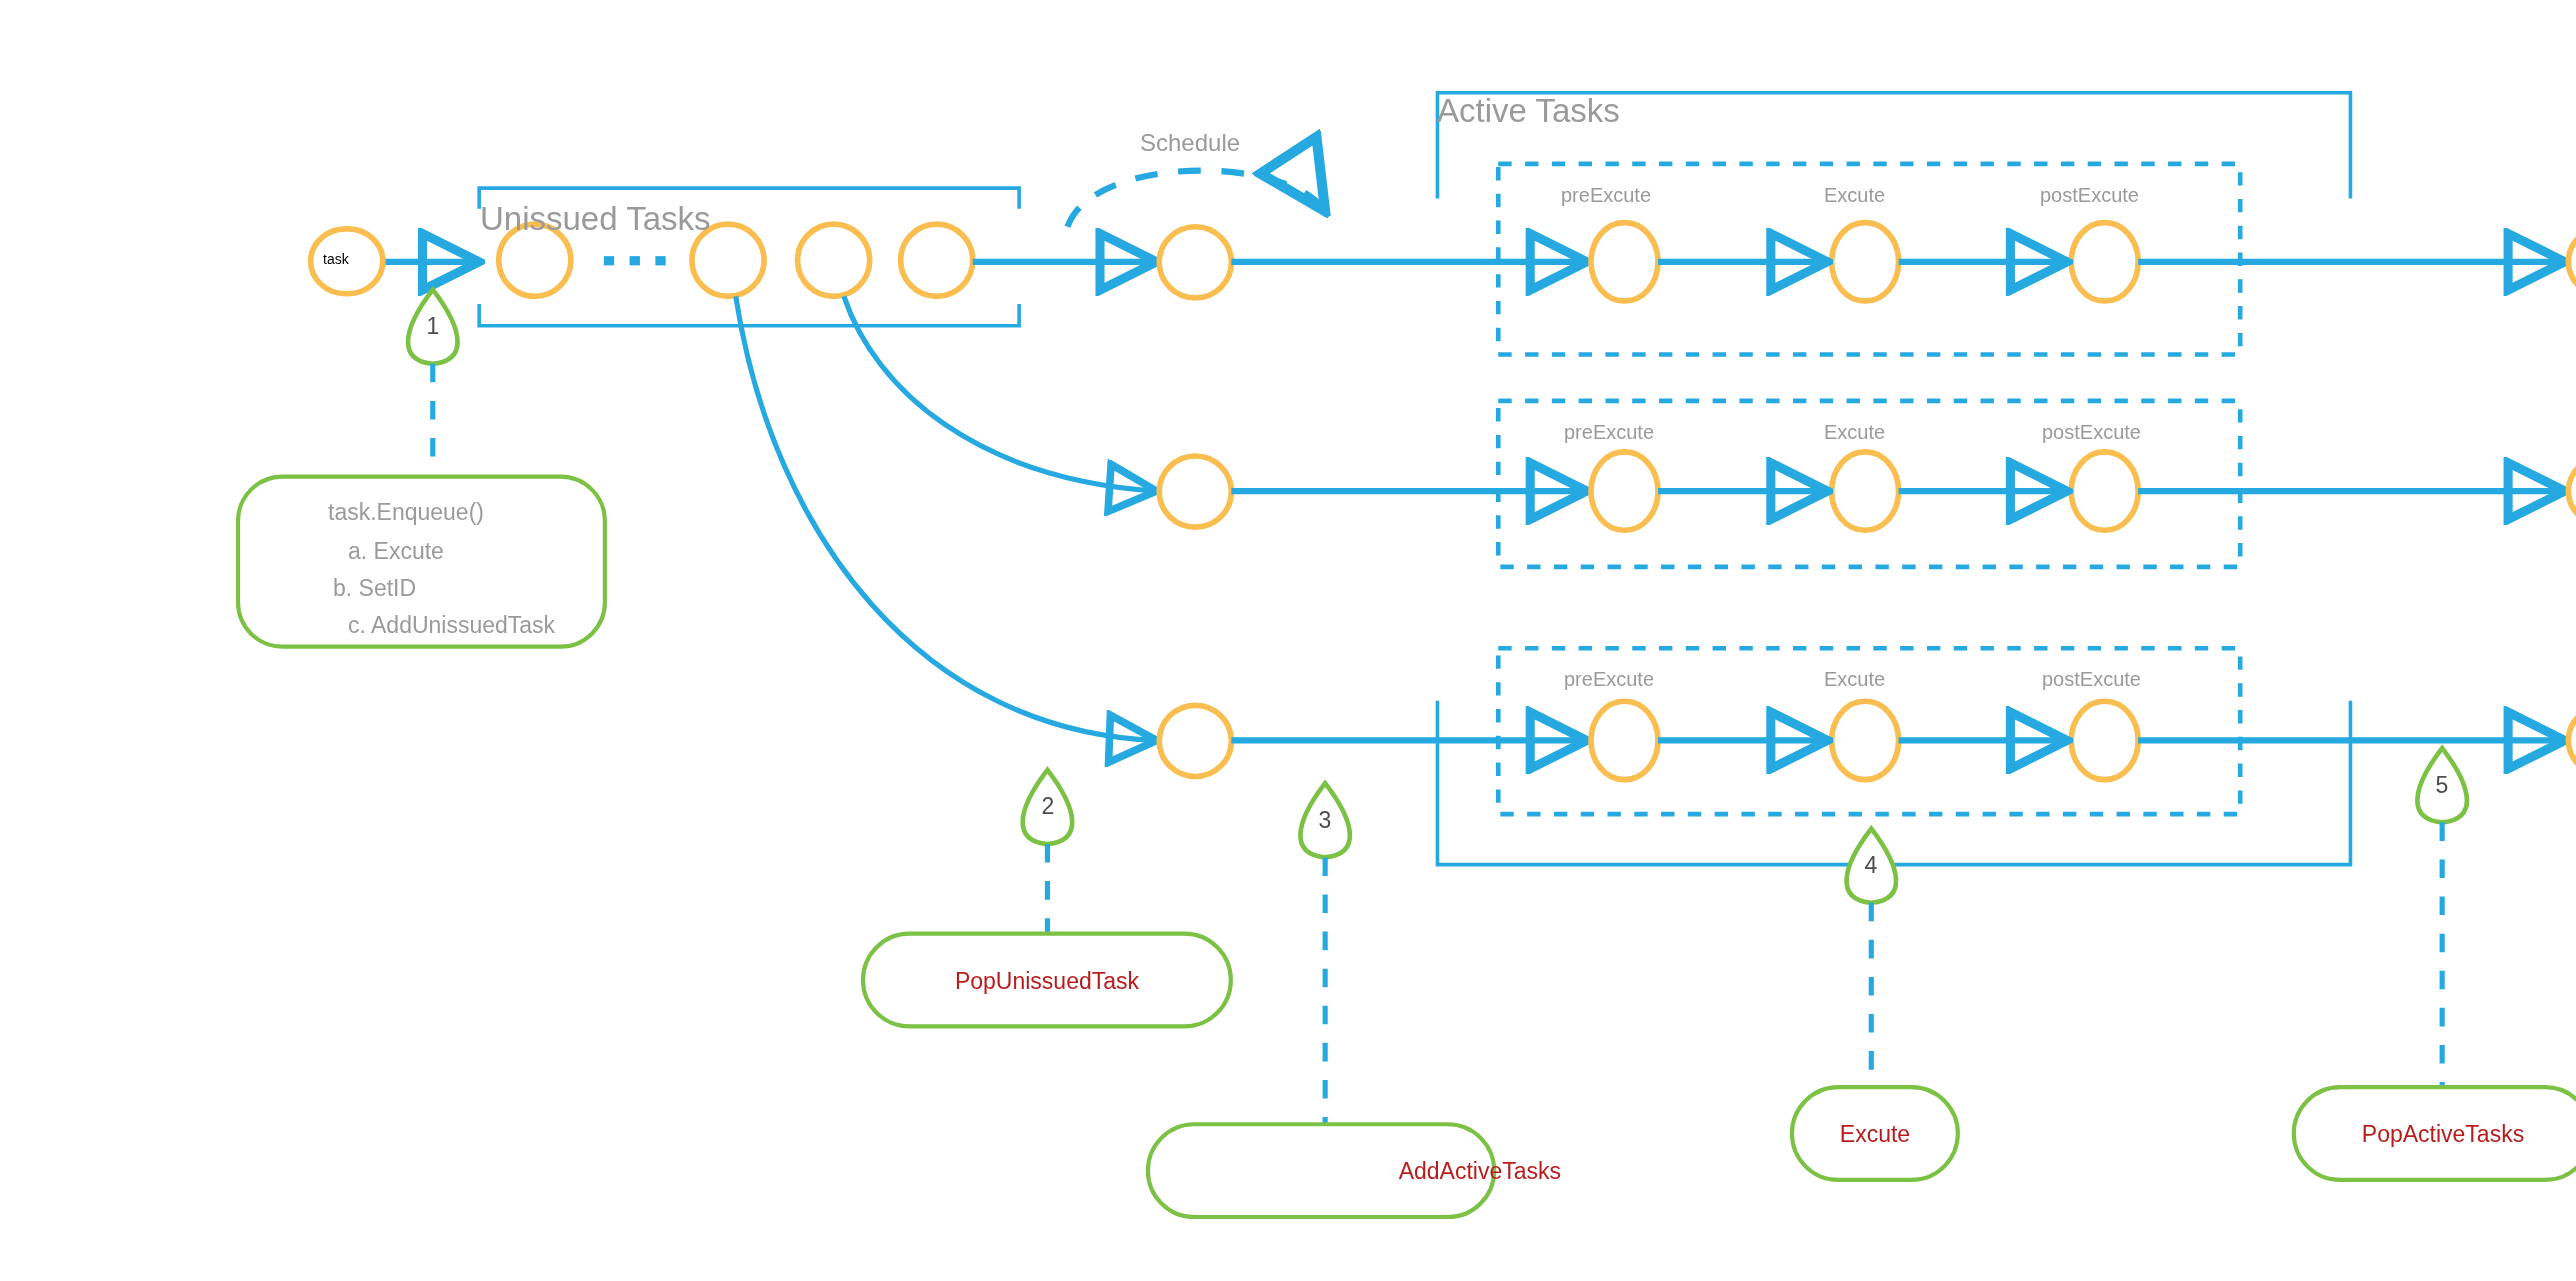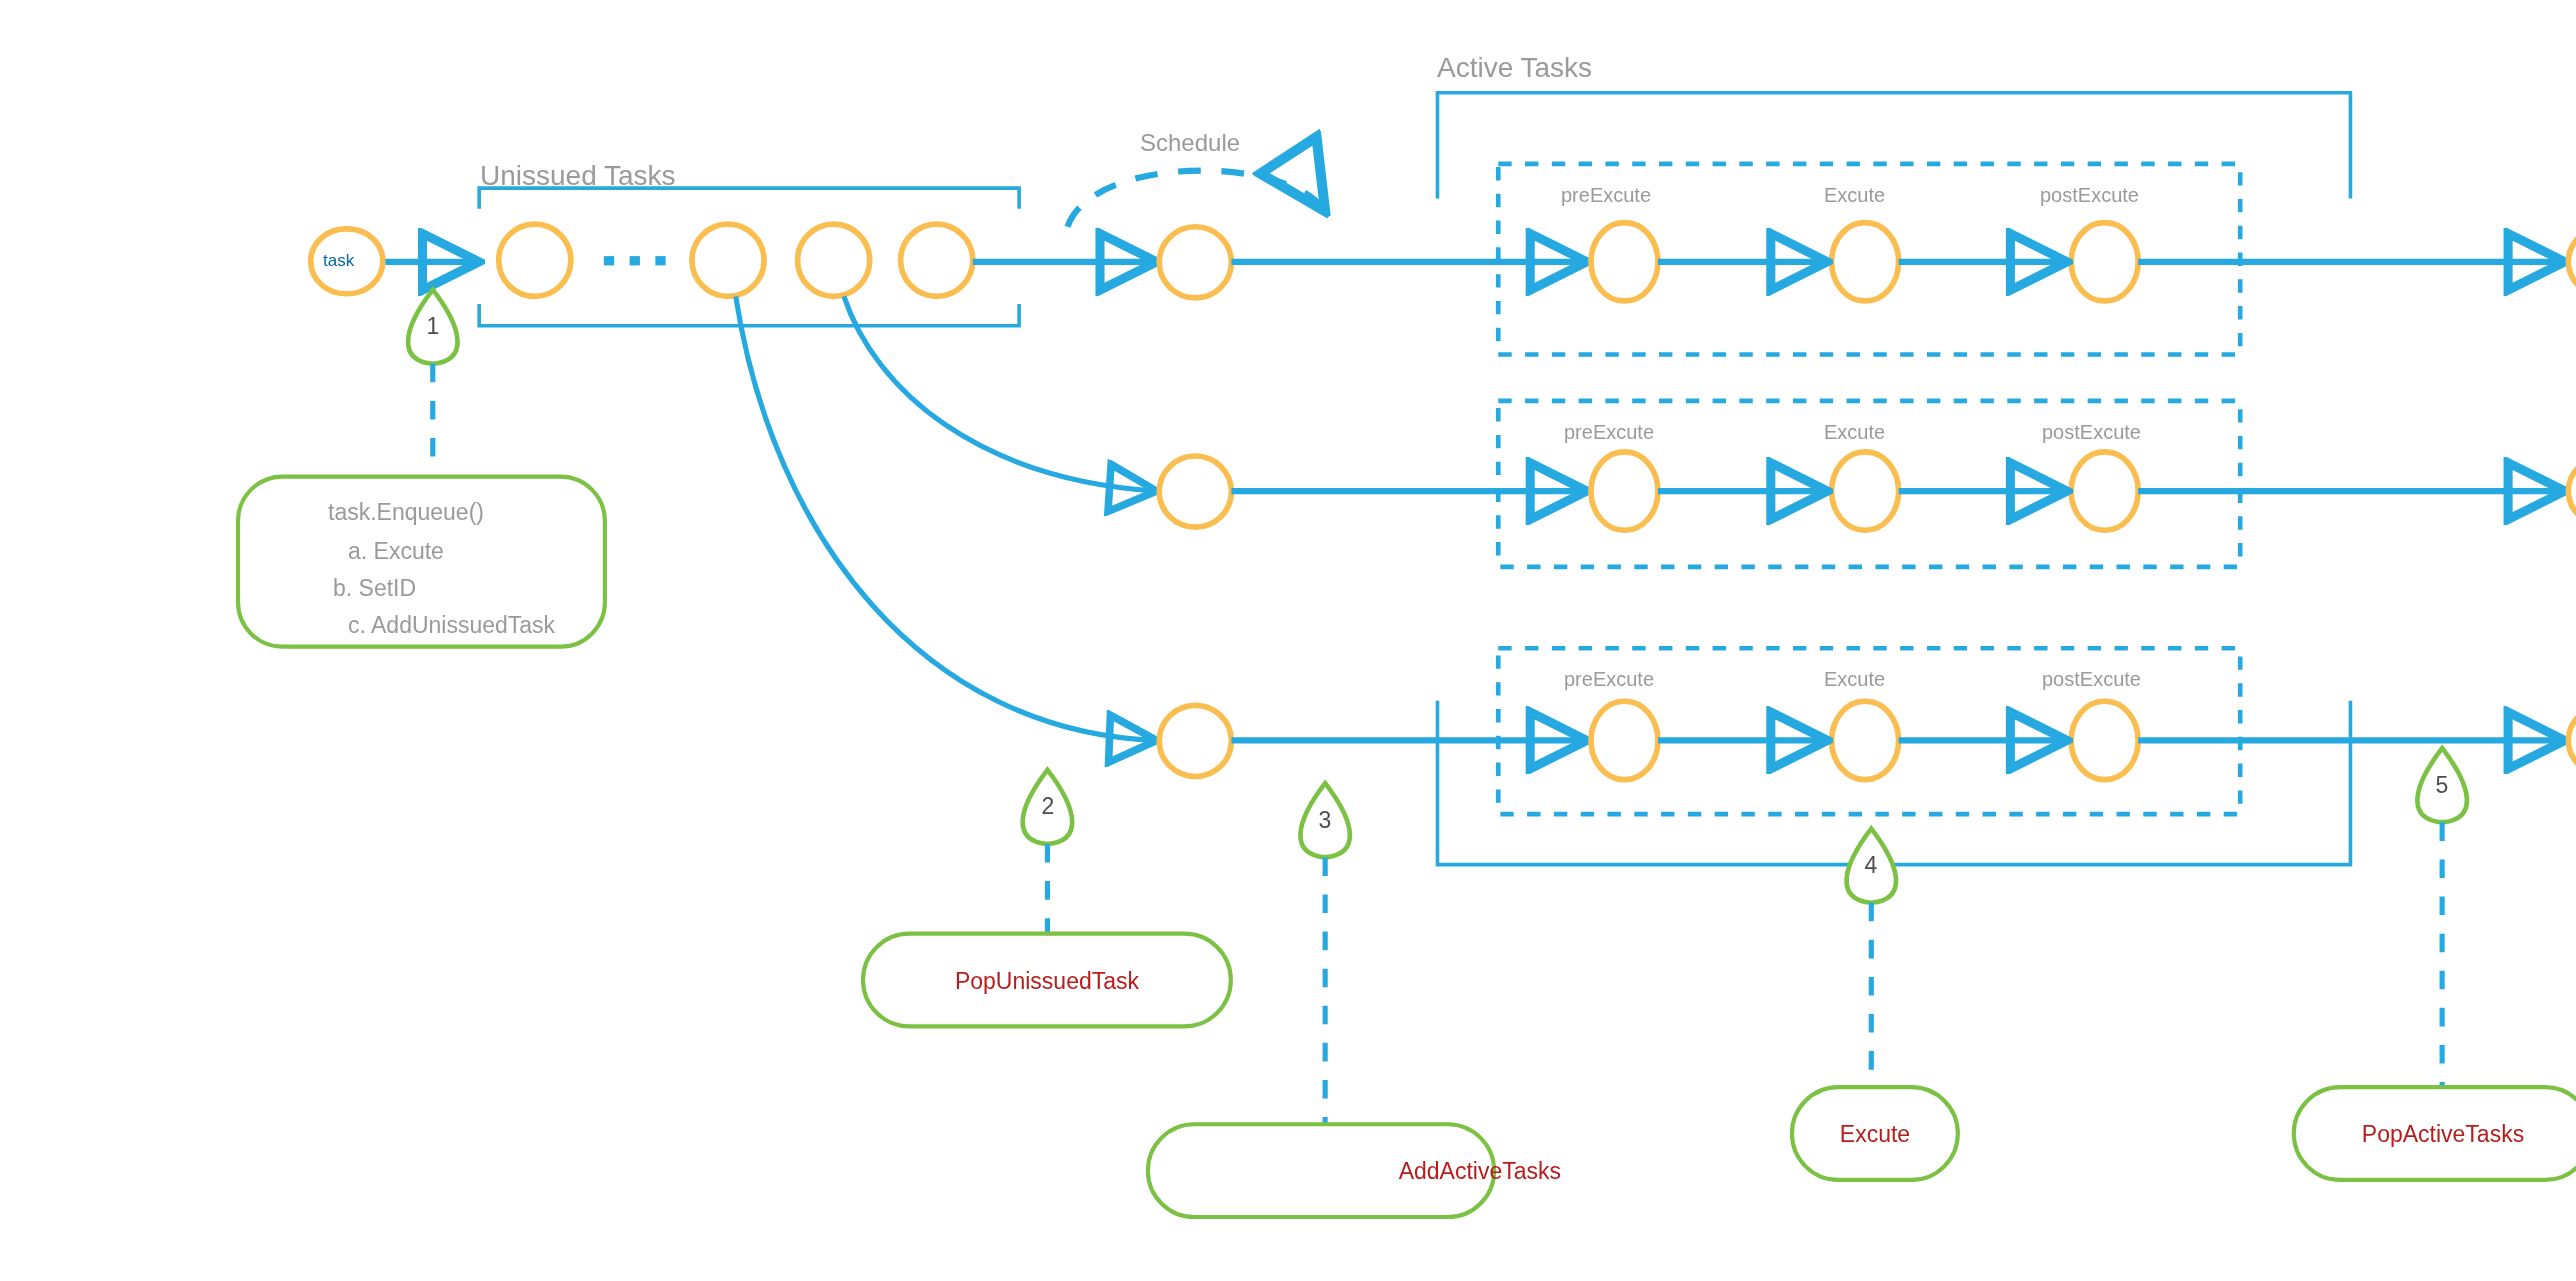"Active Tasks" .lbl-group { font-size: 28px -> 33px; margin-top: none -> 40px }
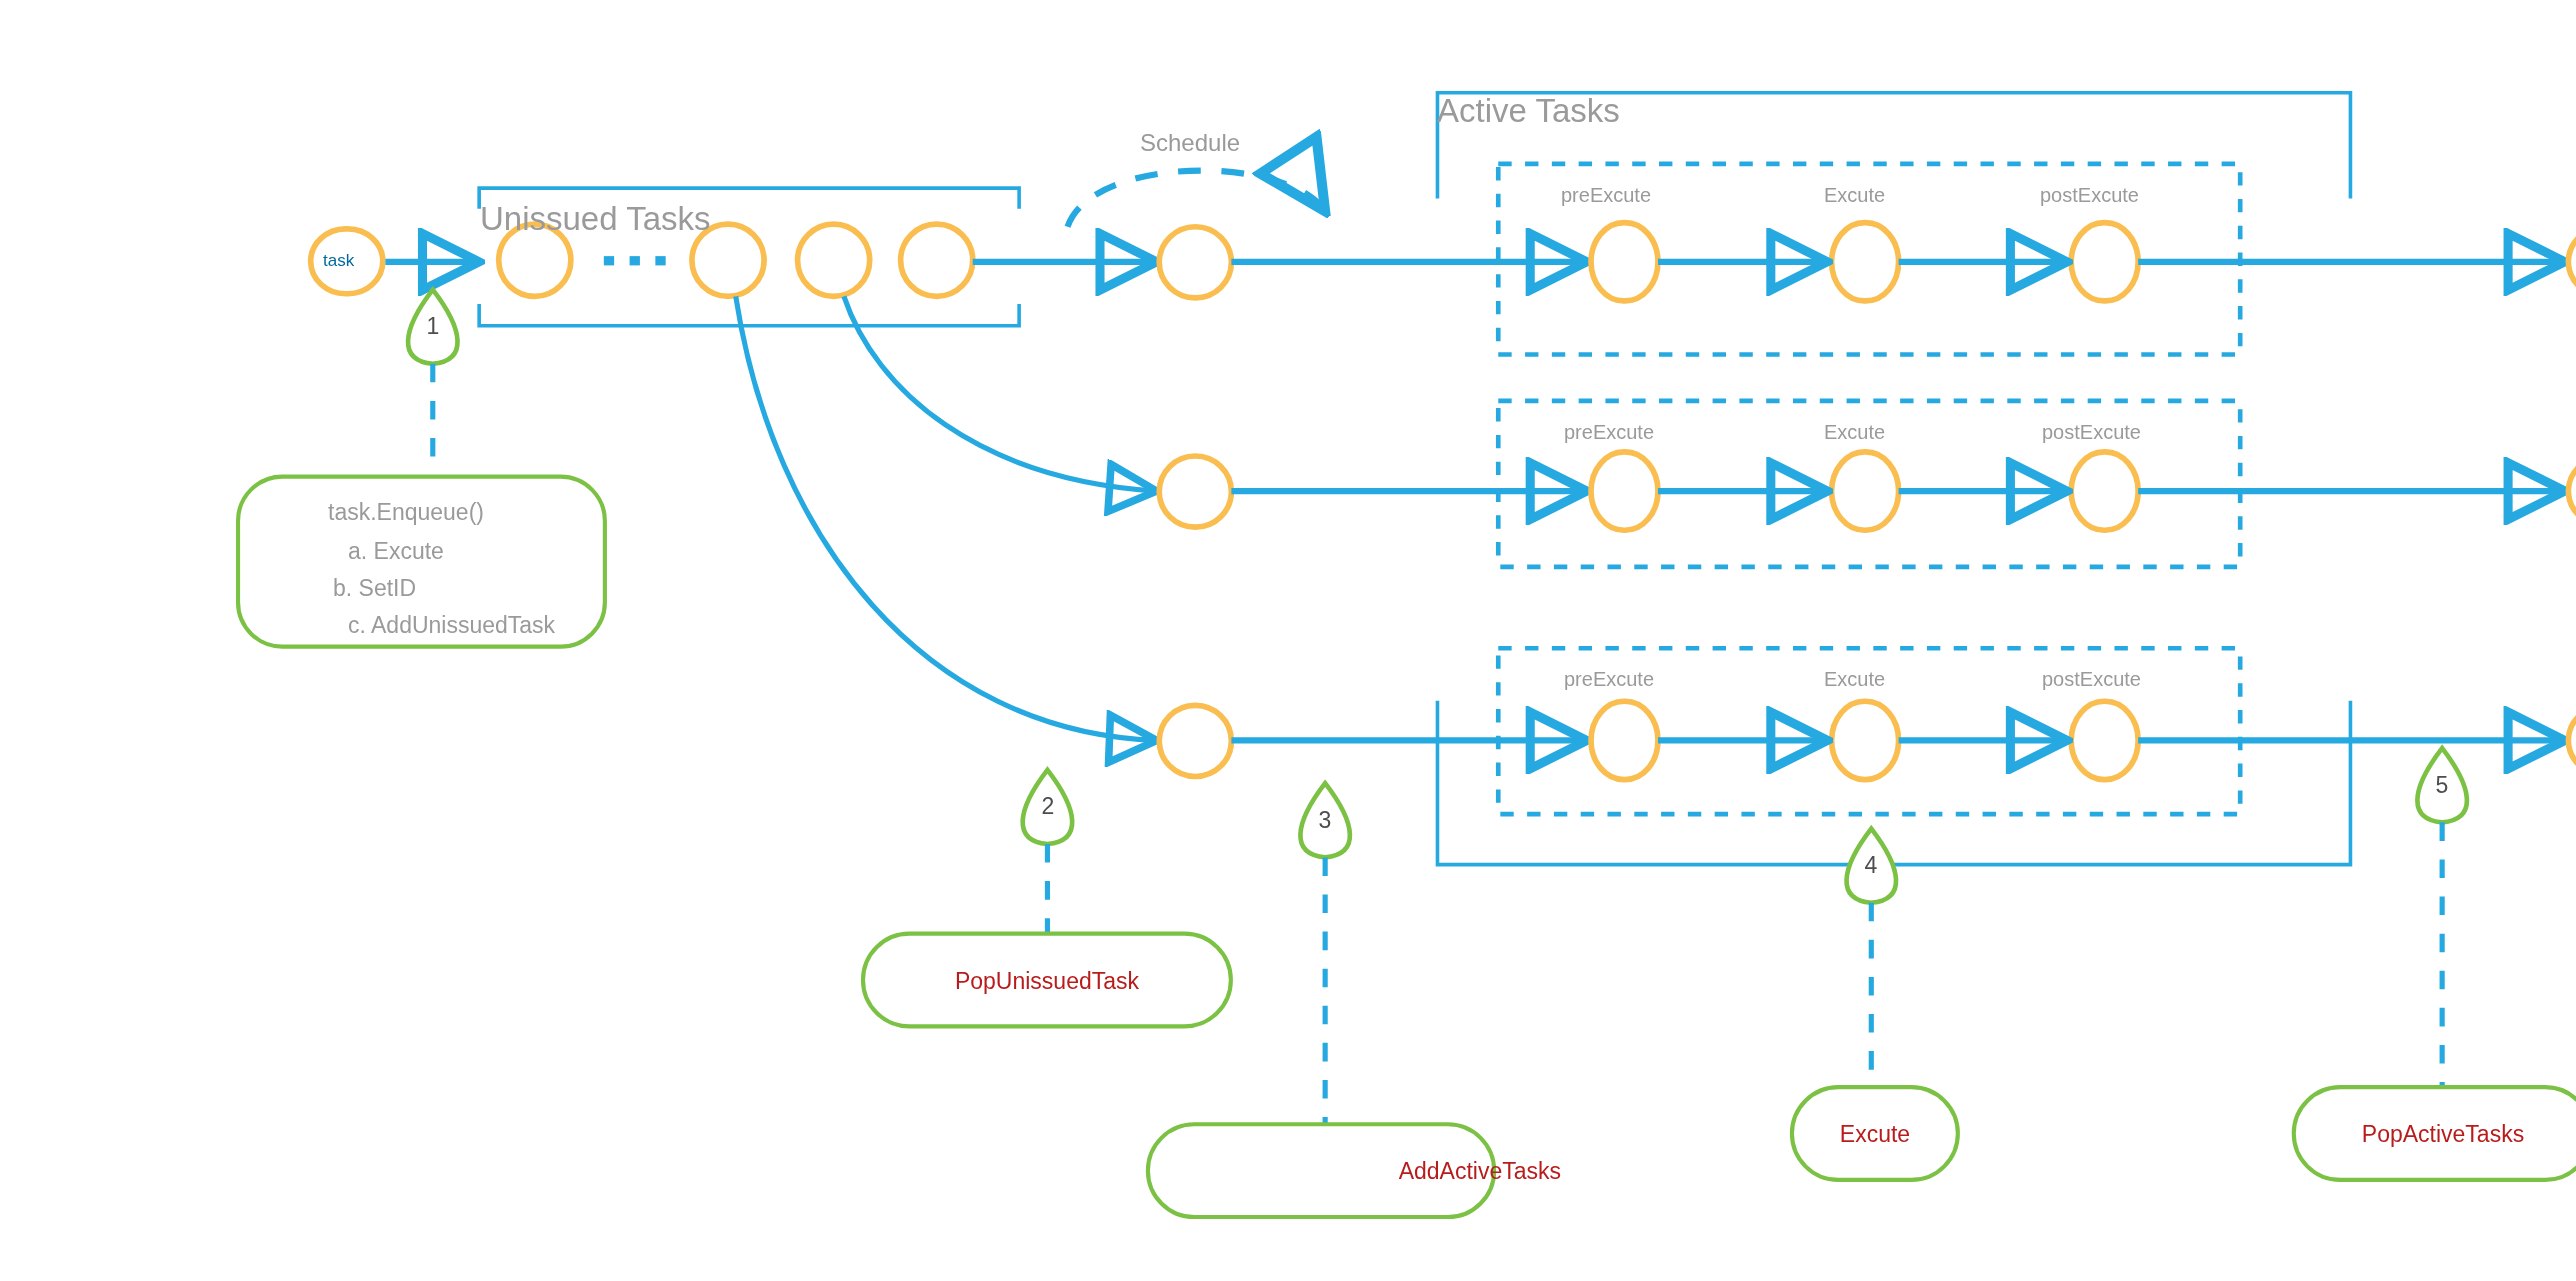"task" .node-text { color: #0369a1 -> #000000; font-size: 17px -> 14px }
